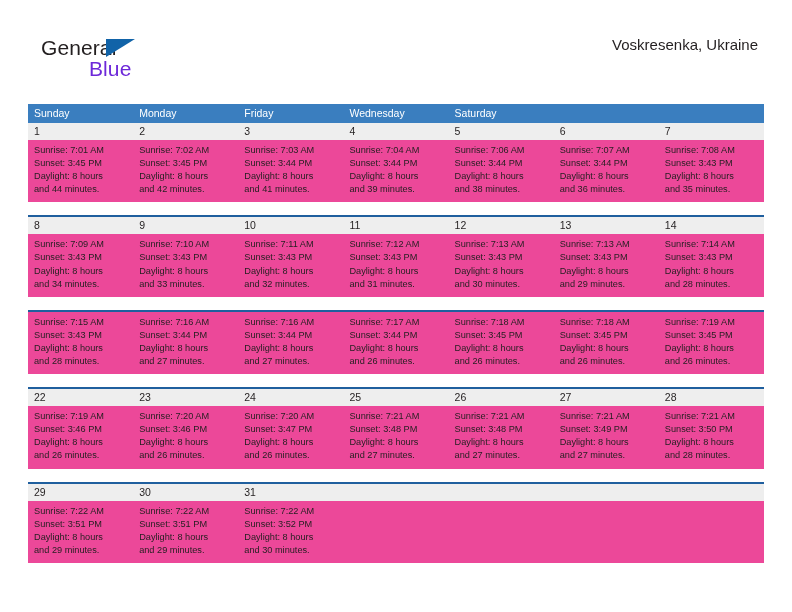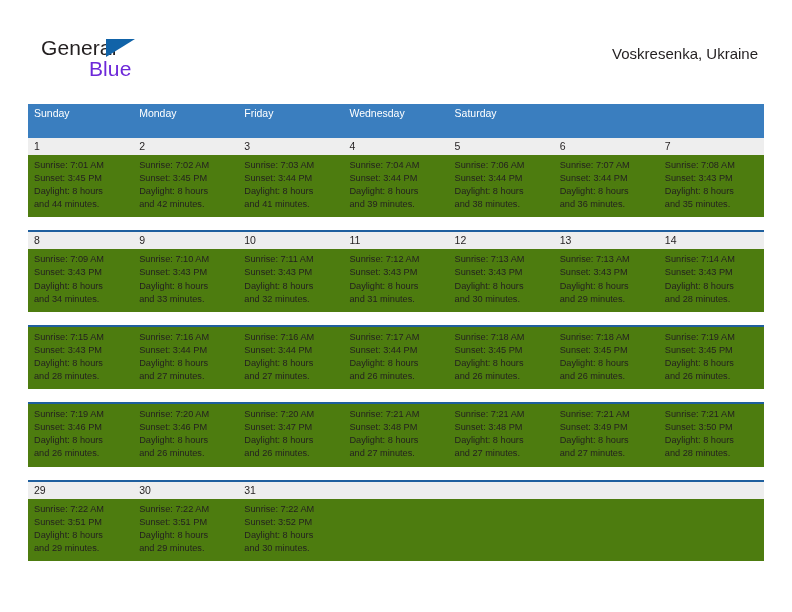"Voskresenka, Ukraine" .location-title { margin-top: 12px -> 3px }
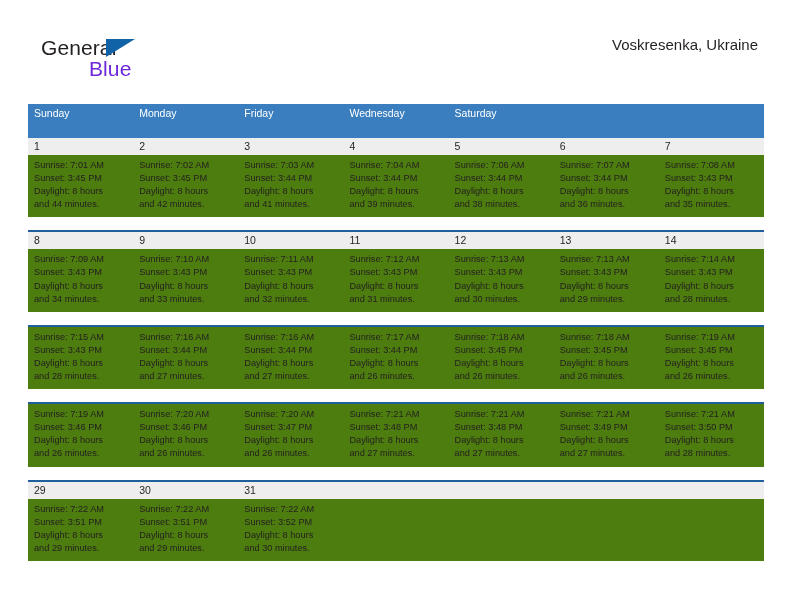"Sunday" .weekday-row { height: 34px -> 19px }
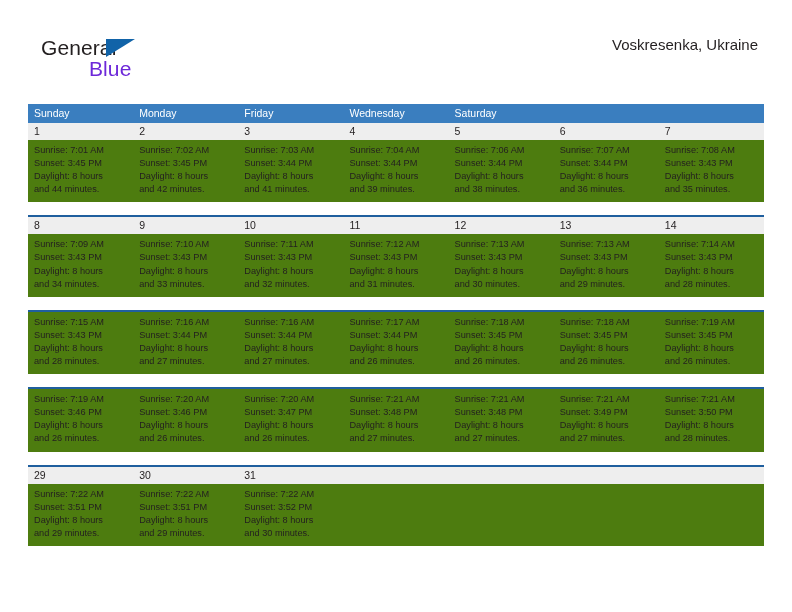"Sunrise: 7:01 AM" .detail-row { background: #4d7c0f -> #ec4899 }
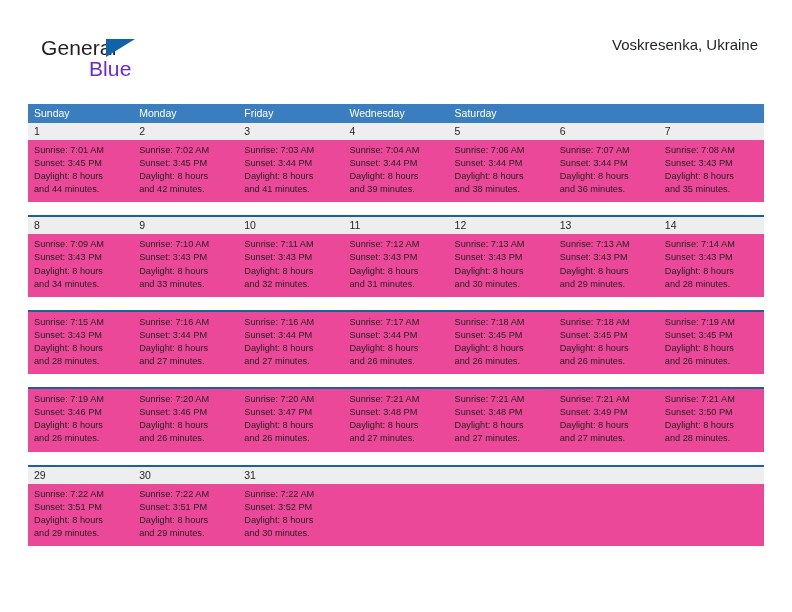"22" div.daynum-band { html: none -> <div> <div>22</div> <div>23</div> <div>24</div> <div>25</div> <div>26</div> <div>27</div> <div>28</div> </div> }
